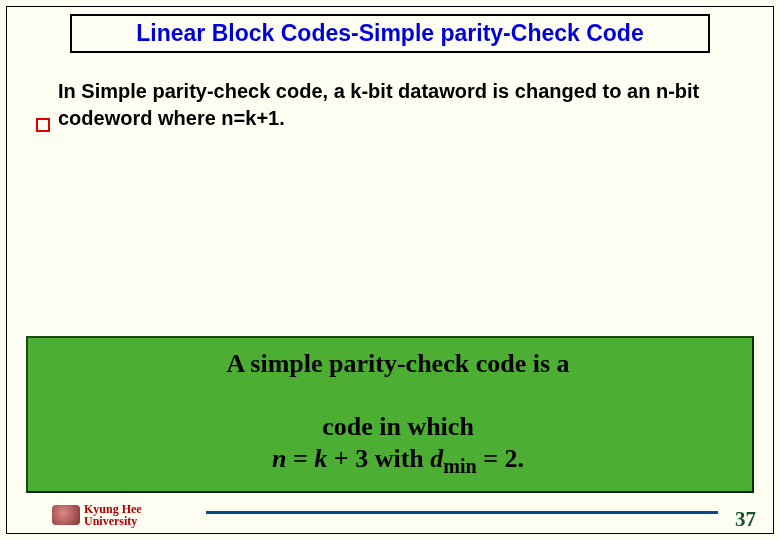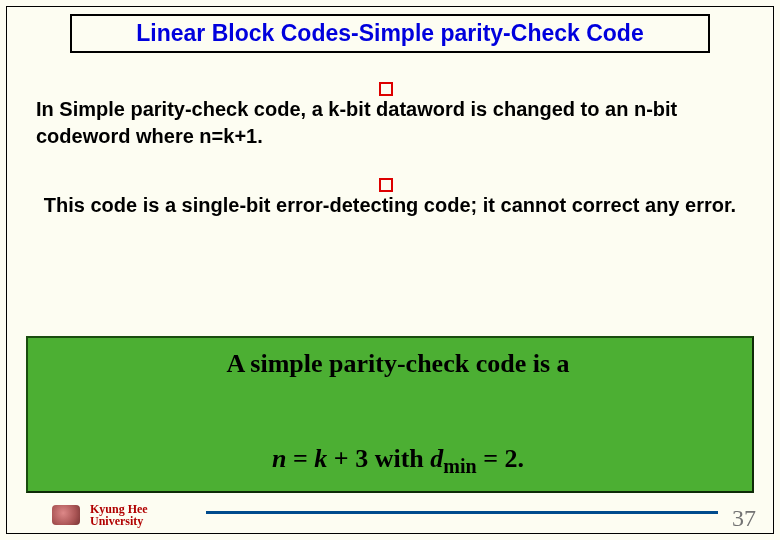"In Simple parity-check code, a" .bullet { align-items: center -> flex-end; flex-direction: column -> none }
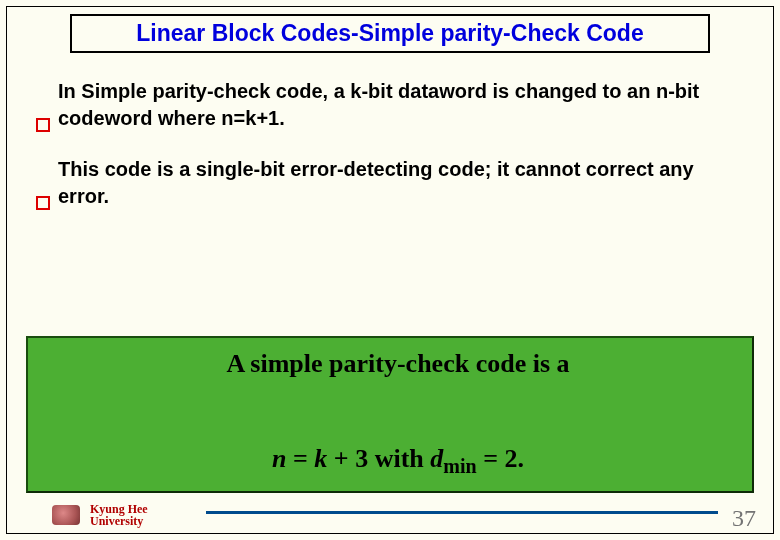"This code is a single-bit" div.bullet { html: <div> <div></div> <div>This code is a single-bit error-detecting code; it cannot correct any error.</div> </div> -> none }
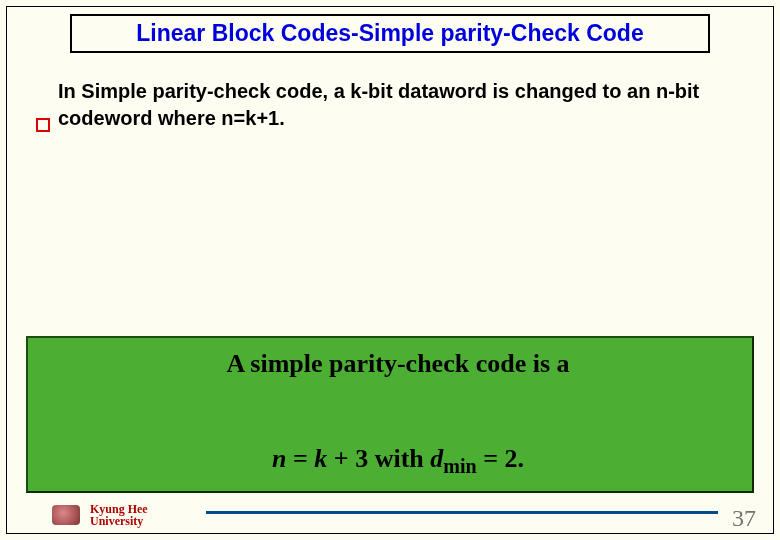"code in which" span { html: none -> <span>code in which</span> }
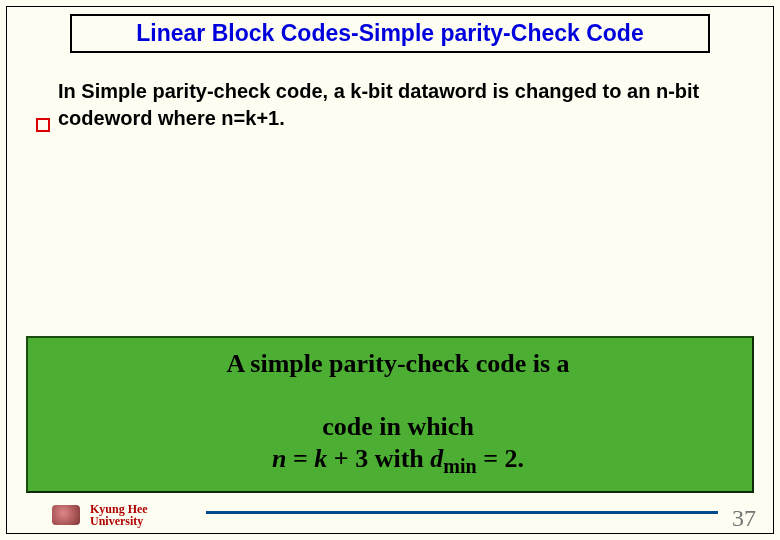"Kyung Hee" .uni { gap: 10px -> 4px }
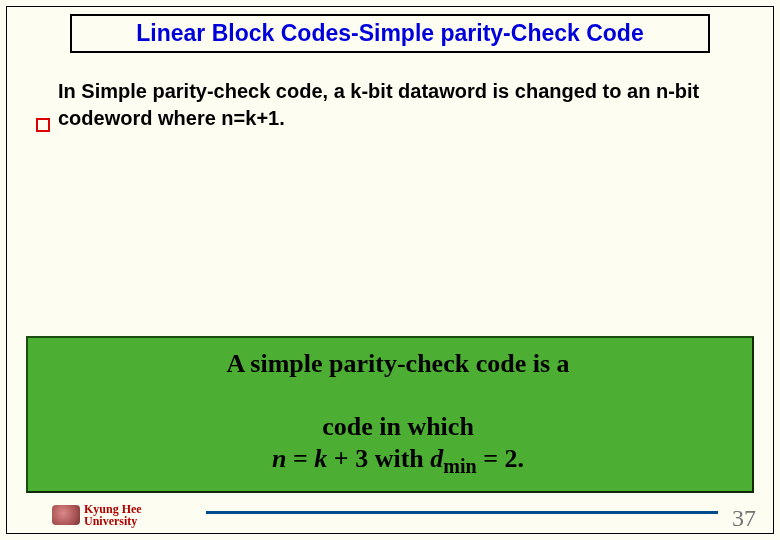"37" .page-num { color: #737373 -> #14532d; font-size: 24px -> 21px; font-weight: normal -> bold }
